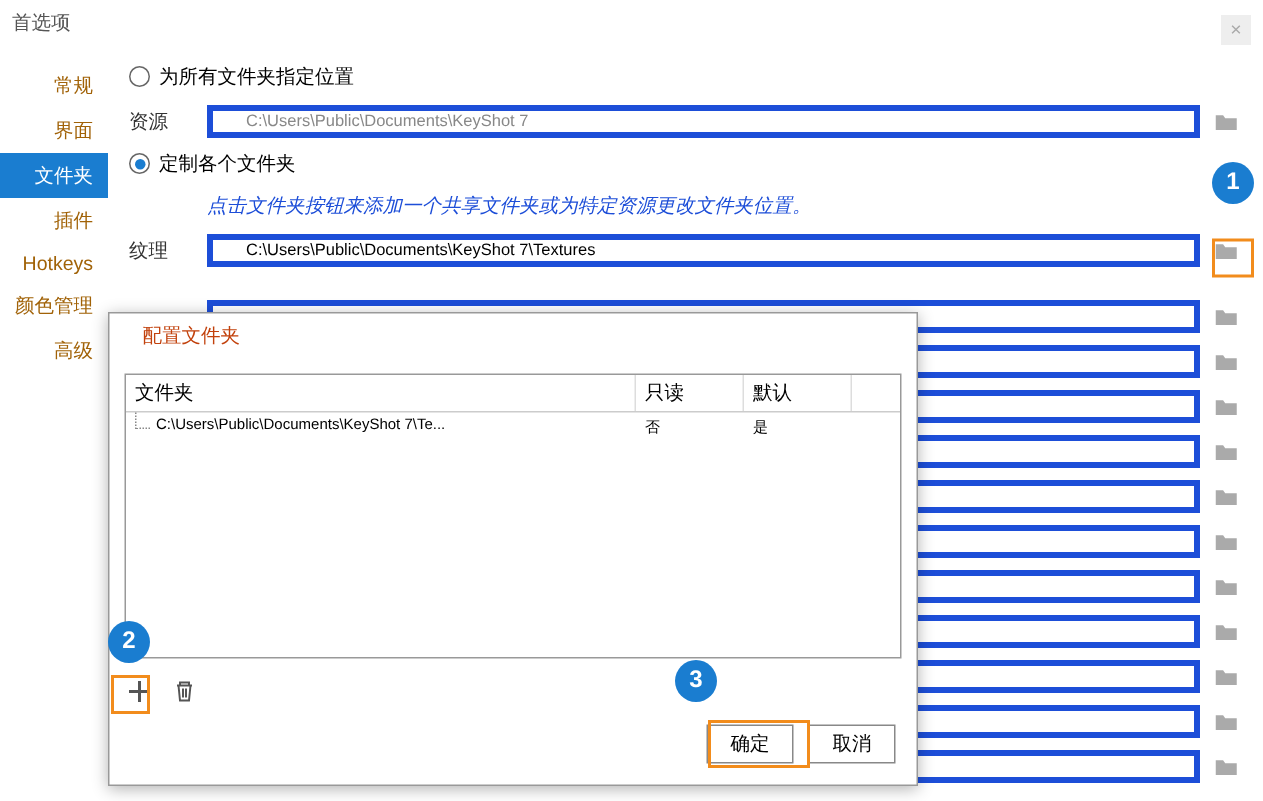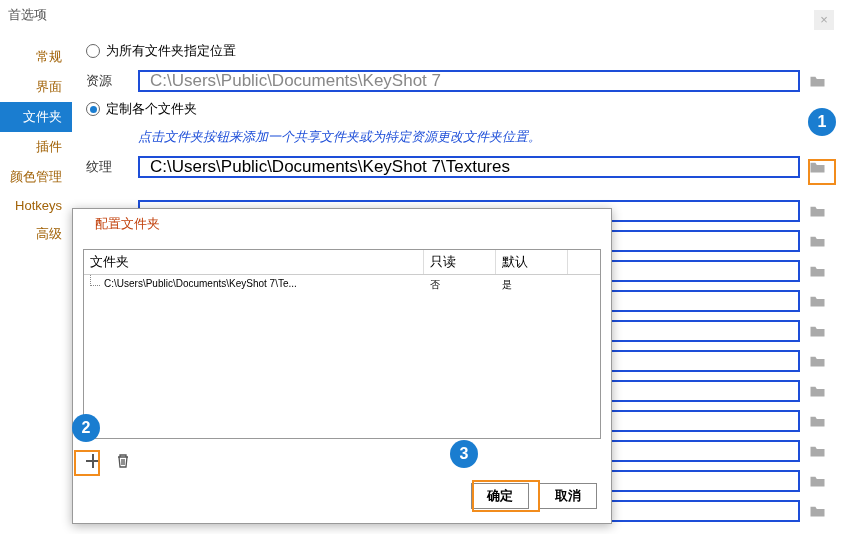"C:\Users\Public\Documents\KeyShot 7" .path-input { border: 2px solid #1d4ed8 -> 4px solid #1d4ed8; font-size: 17px -> 11px; padding: 0 10px -> 0 22px }
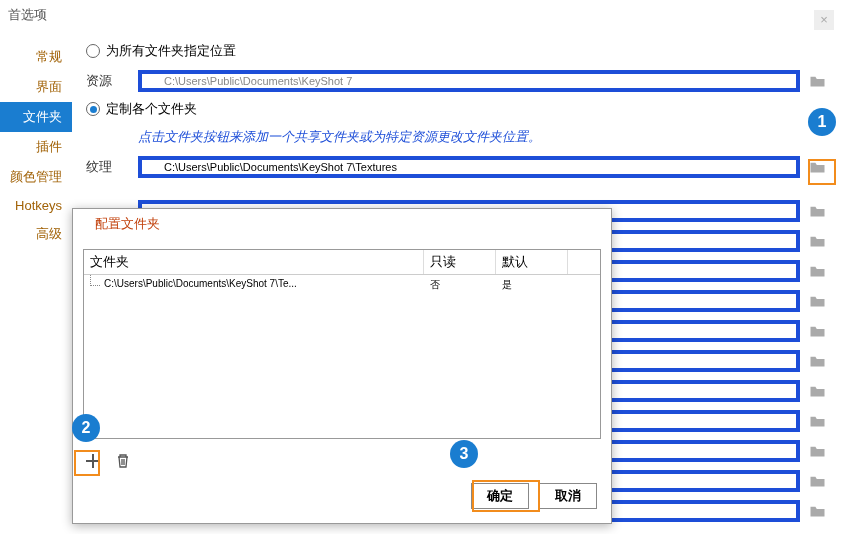"颜色管理" div.sidebar-item { order: before "Hotkeys" -> after "Hotkeys" }
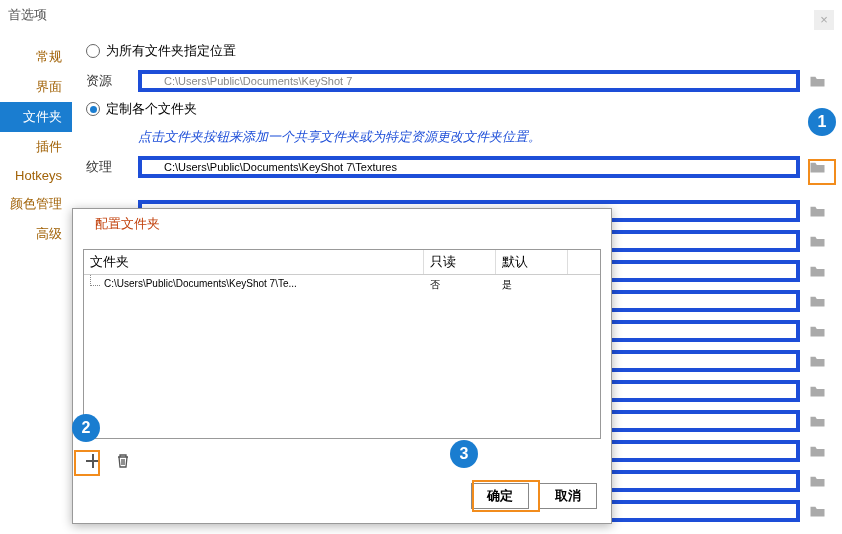"确定" .dialog-buttons { font-weight: bold -> none }
